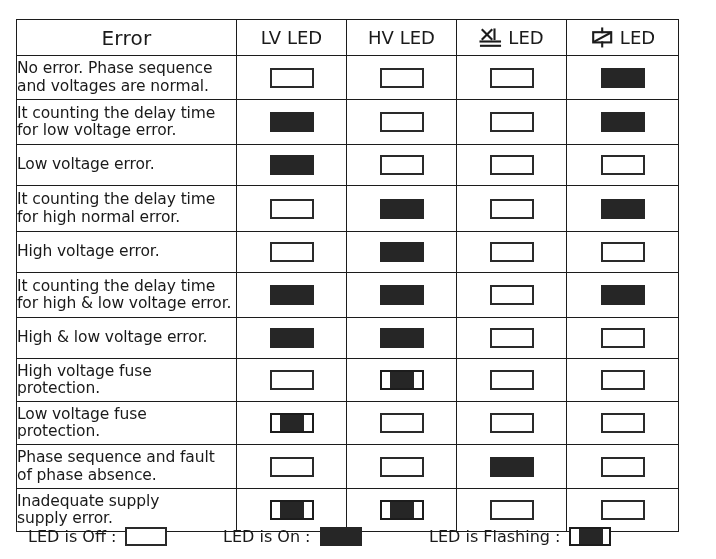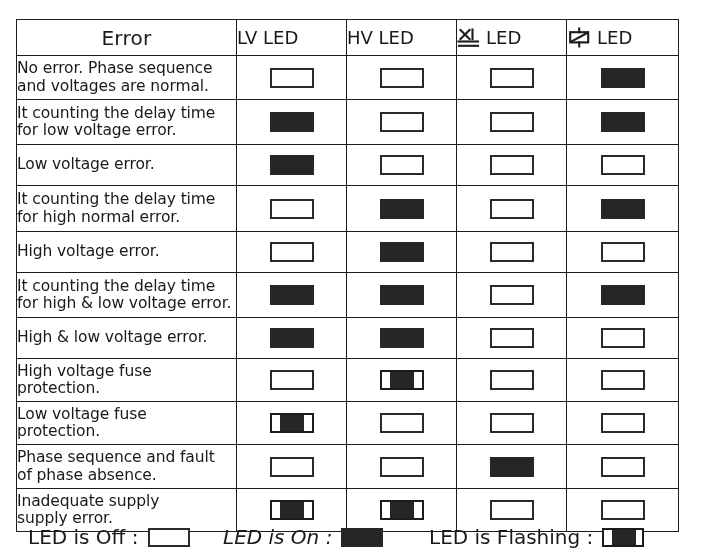"LV LED" .hdr-inner { justify-content: flex-start -> center }
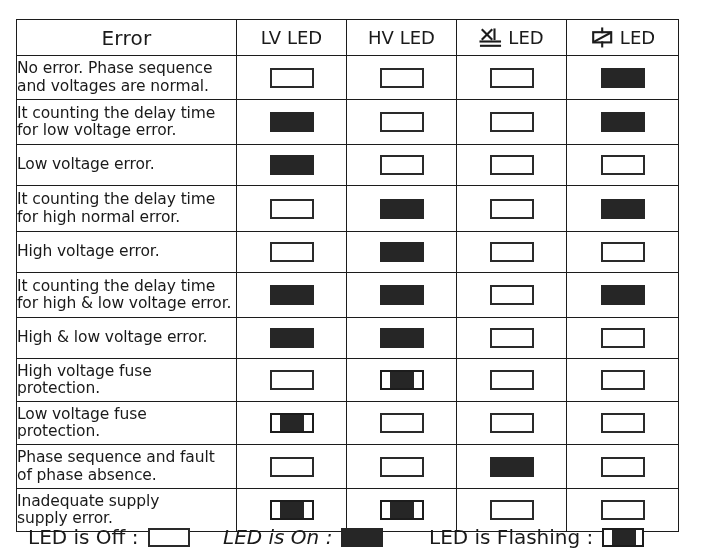"LED is Off :" .legend-item { font-size: 20px -> 16px }
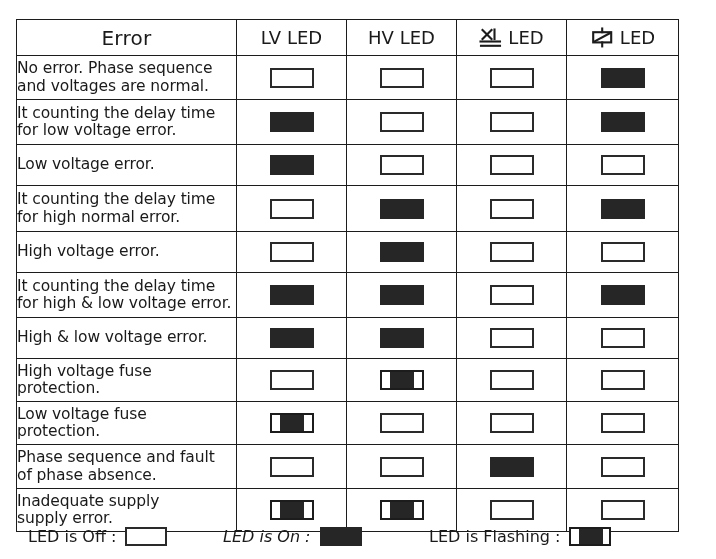"LED is On :" #legend-on { font-style: italic -> none }
